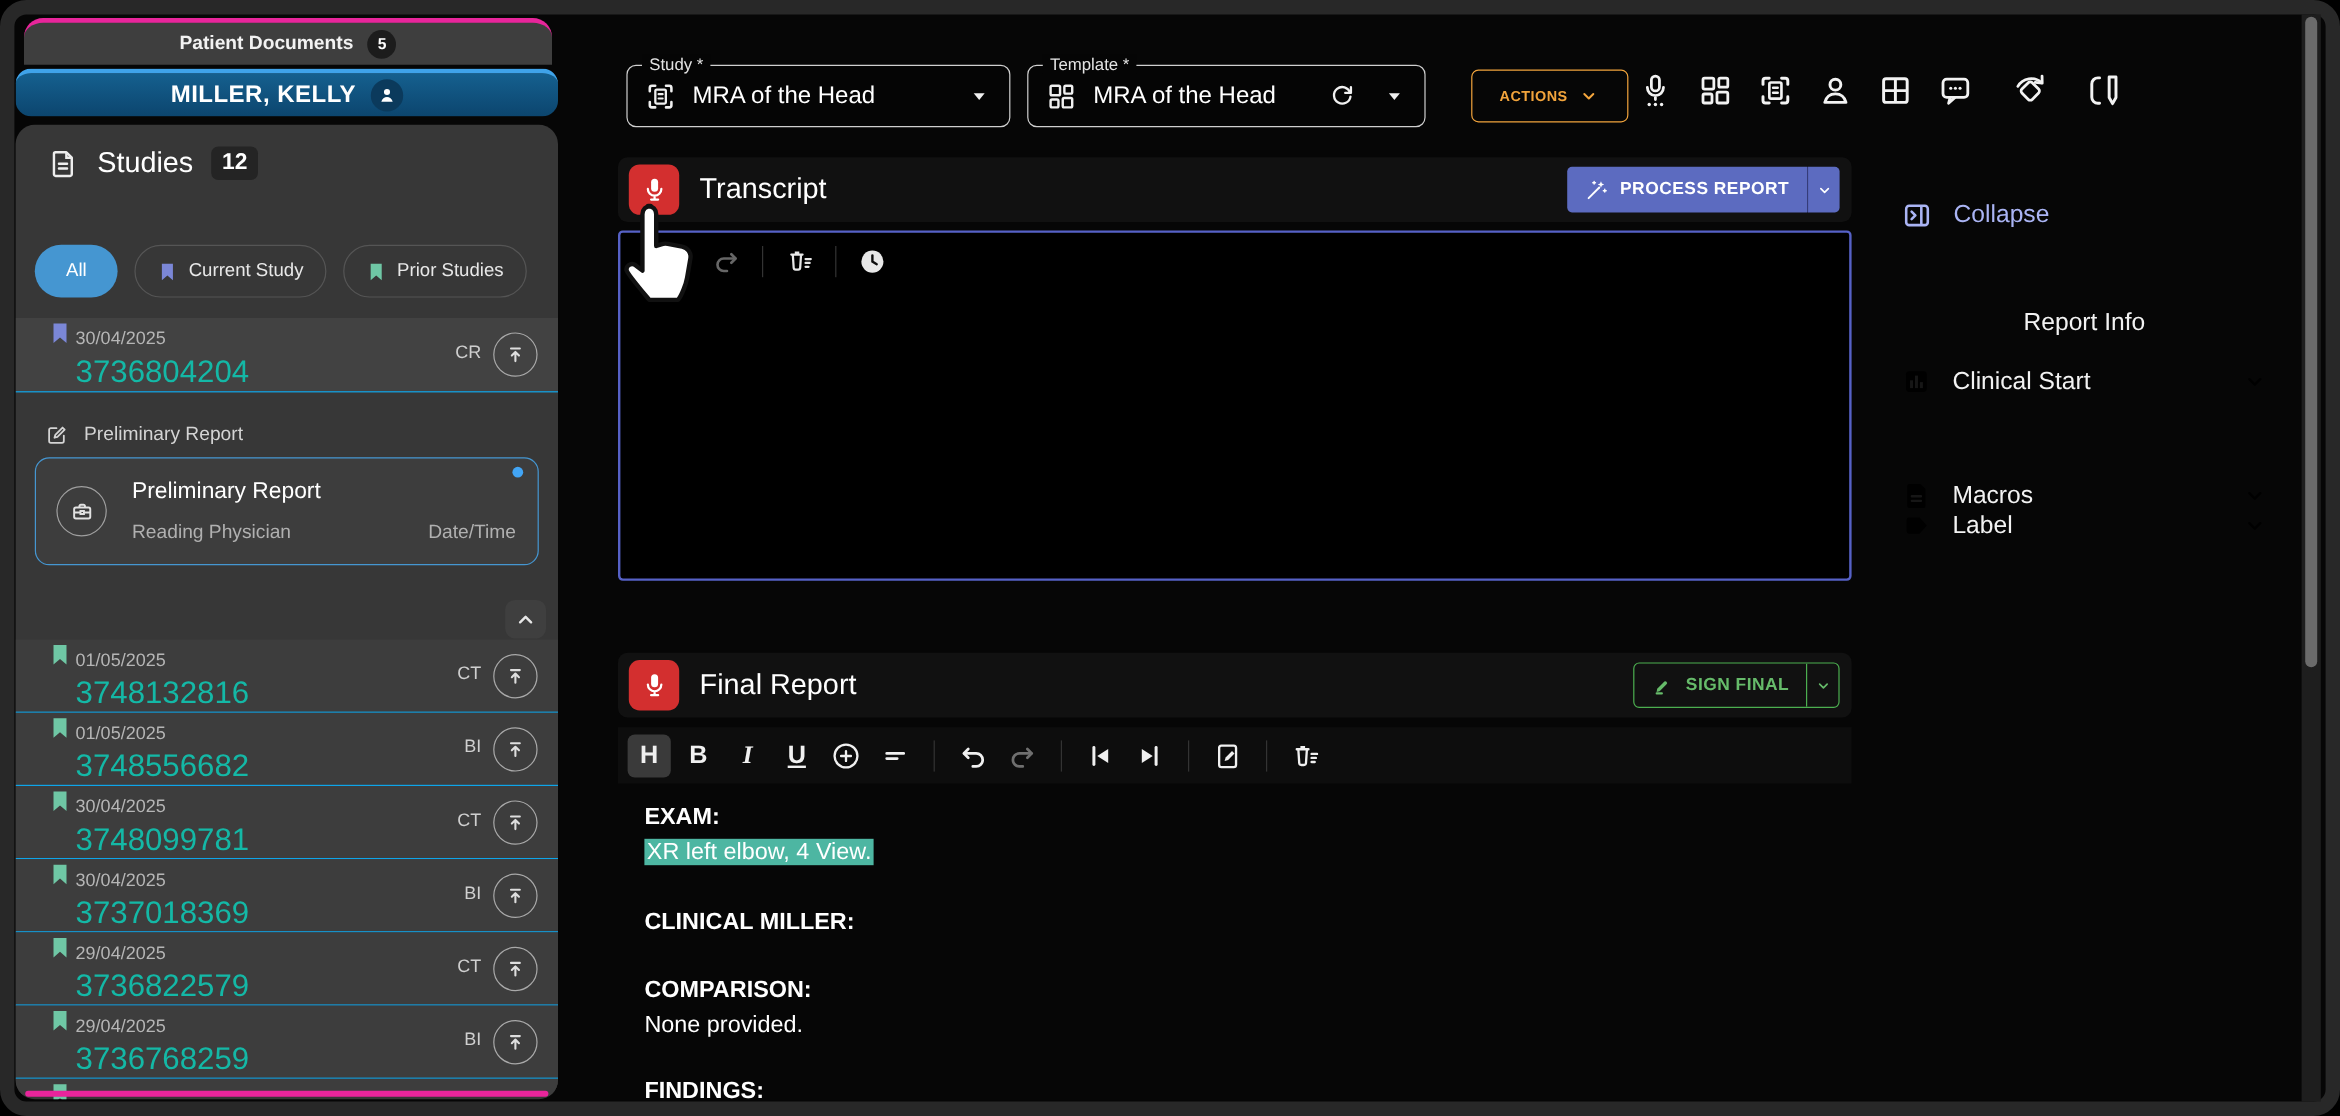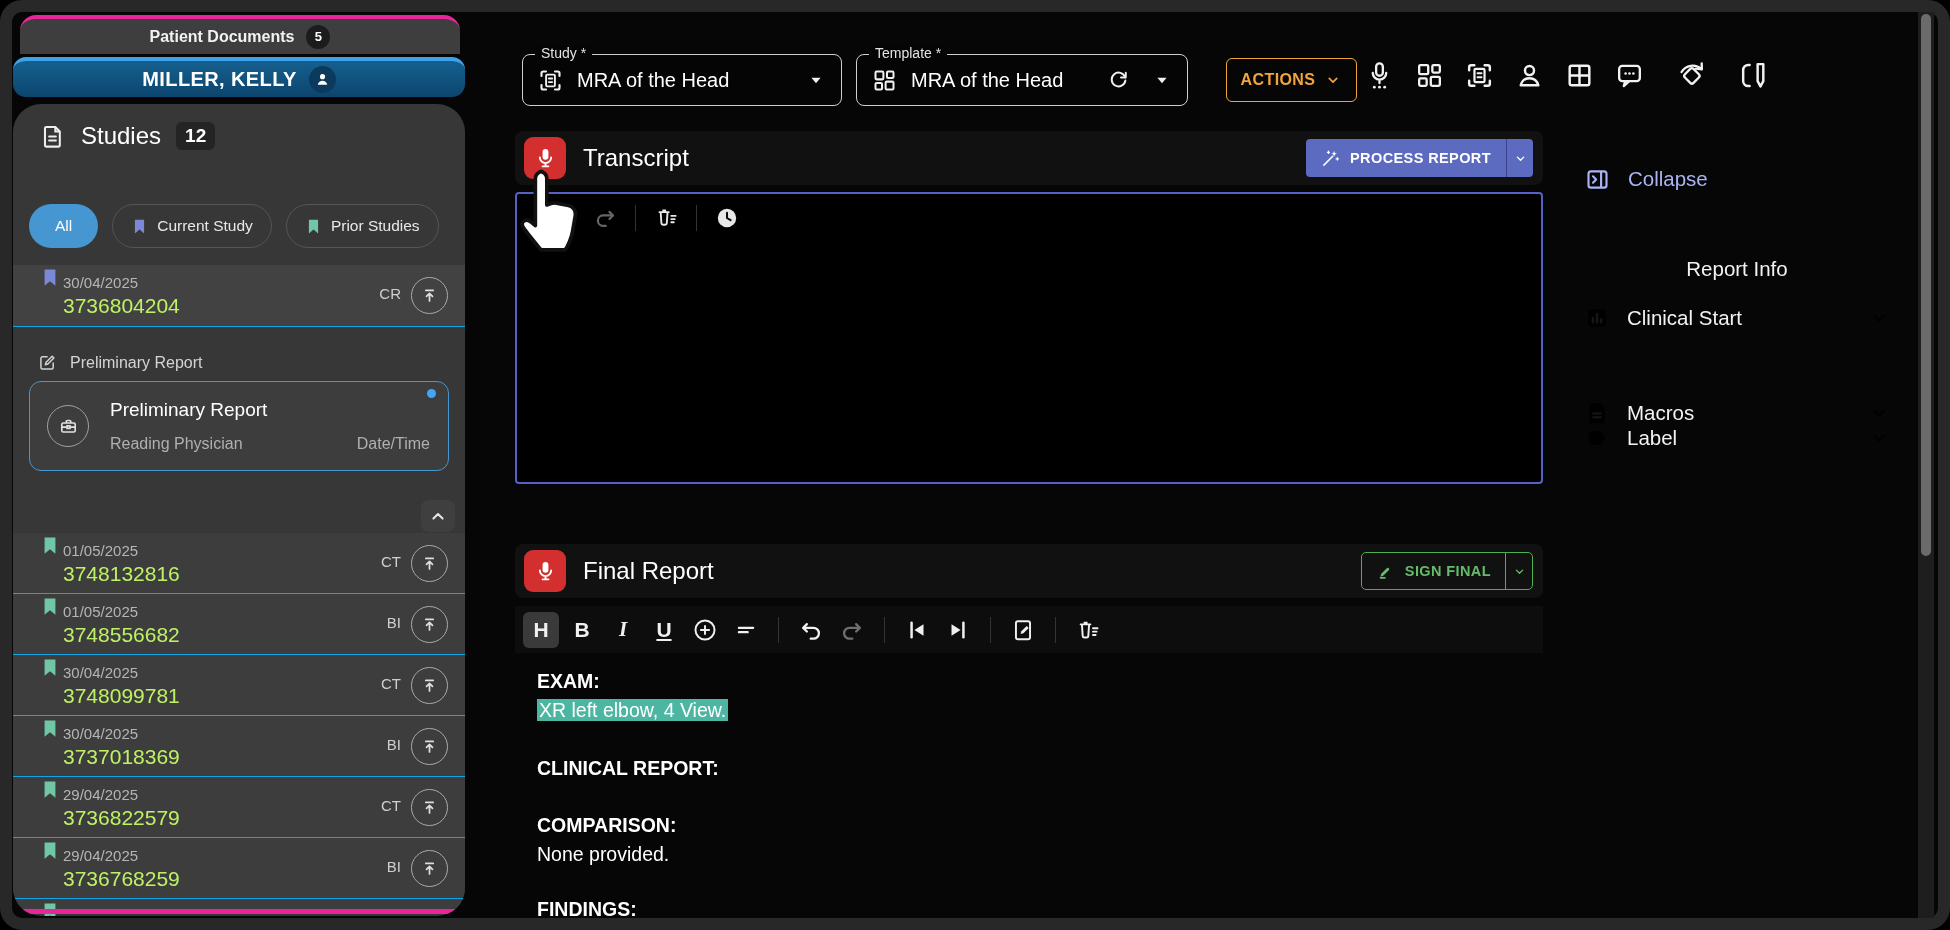"ACTIONS" .actions-btn { font-size: 16px -> 12px }
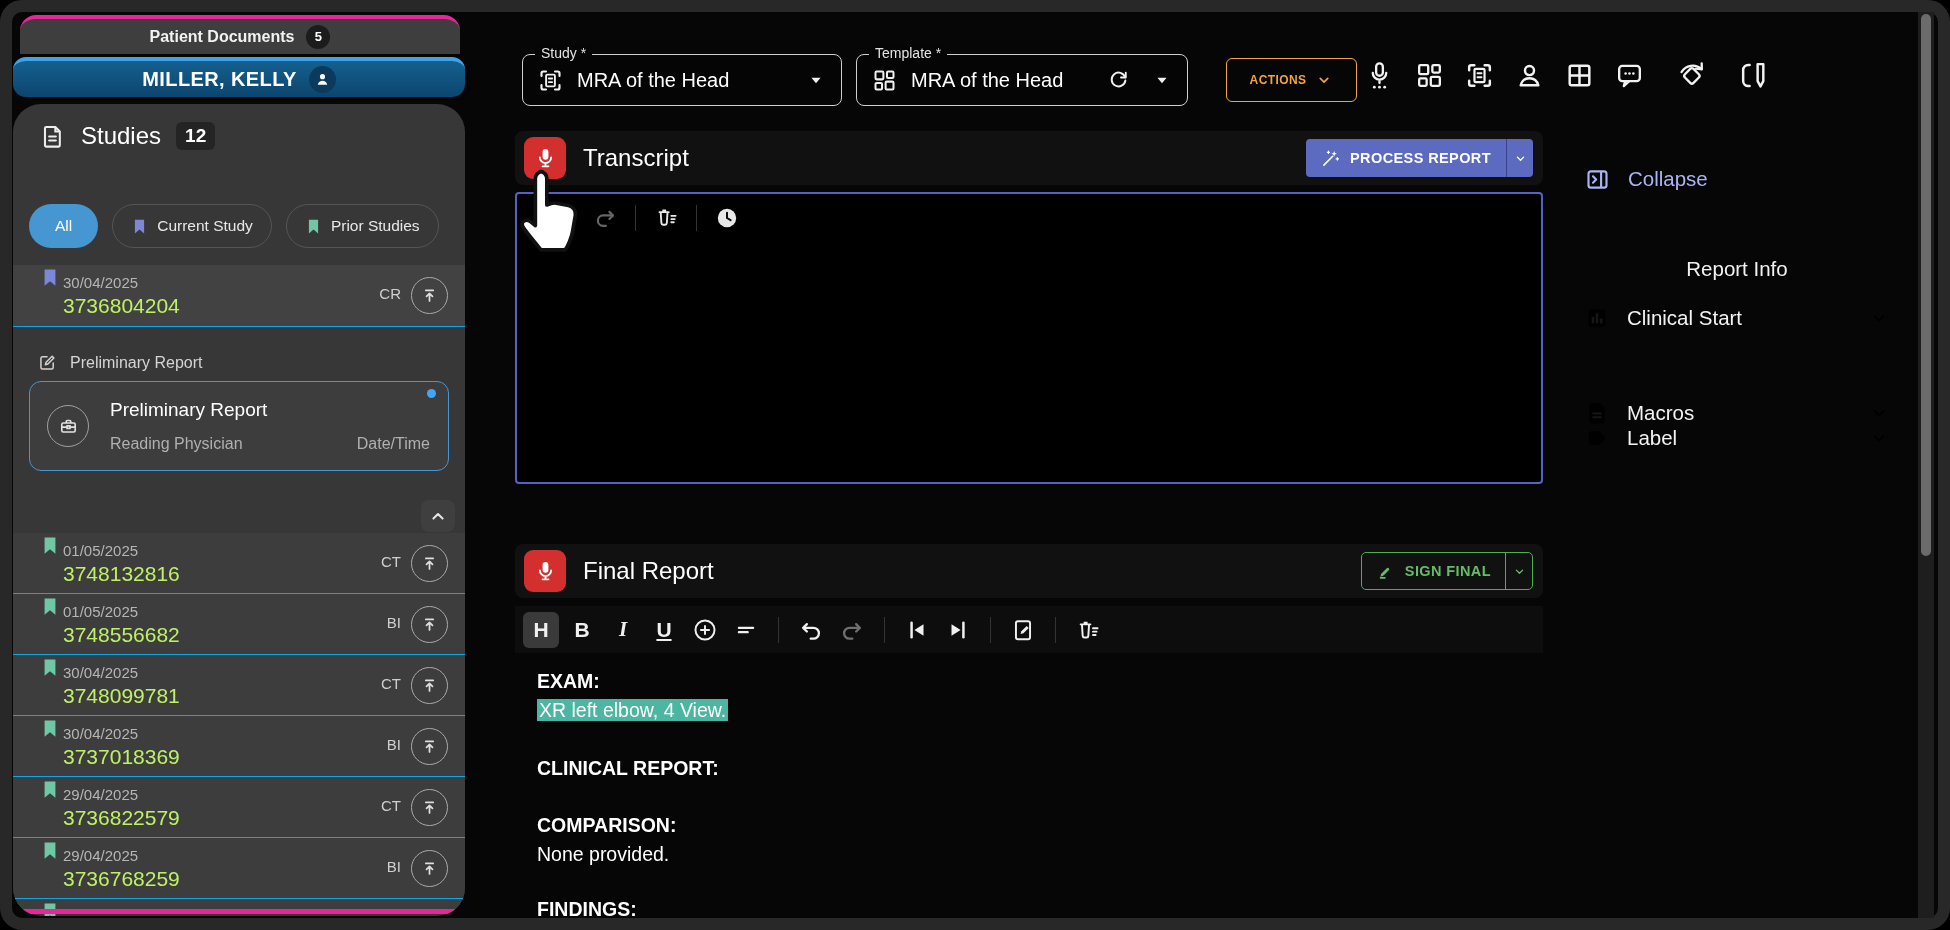"Studies" .studies { border-radius: 28px -> 16px }
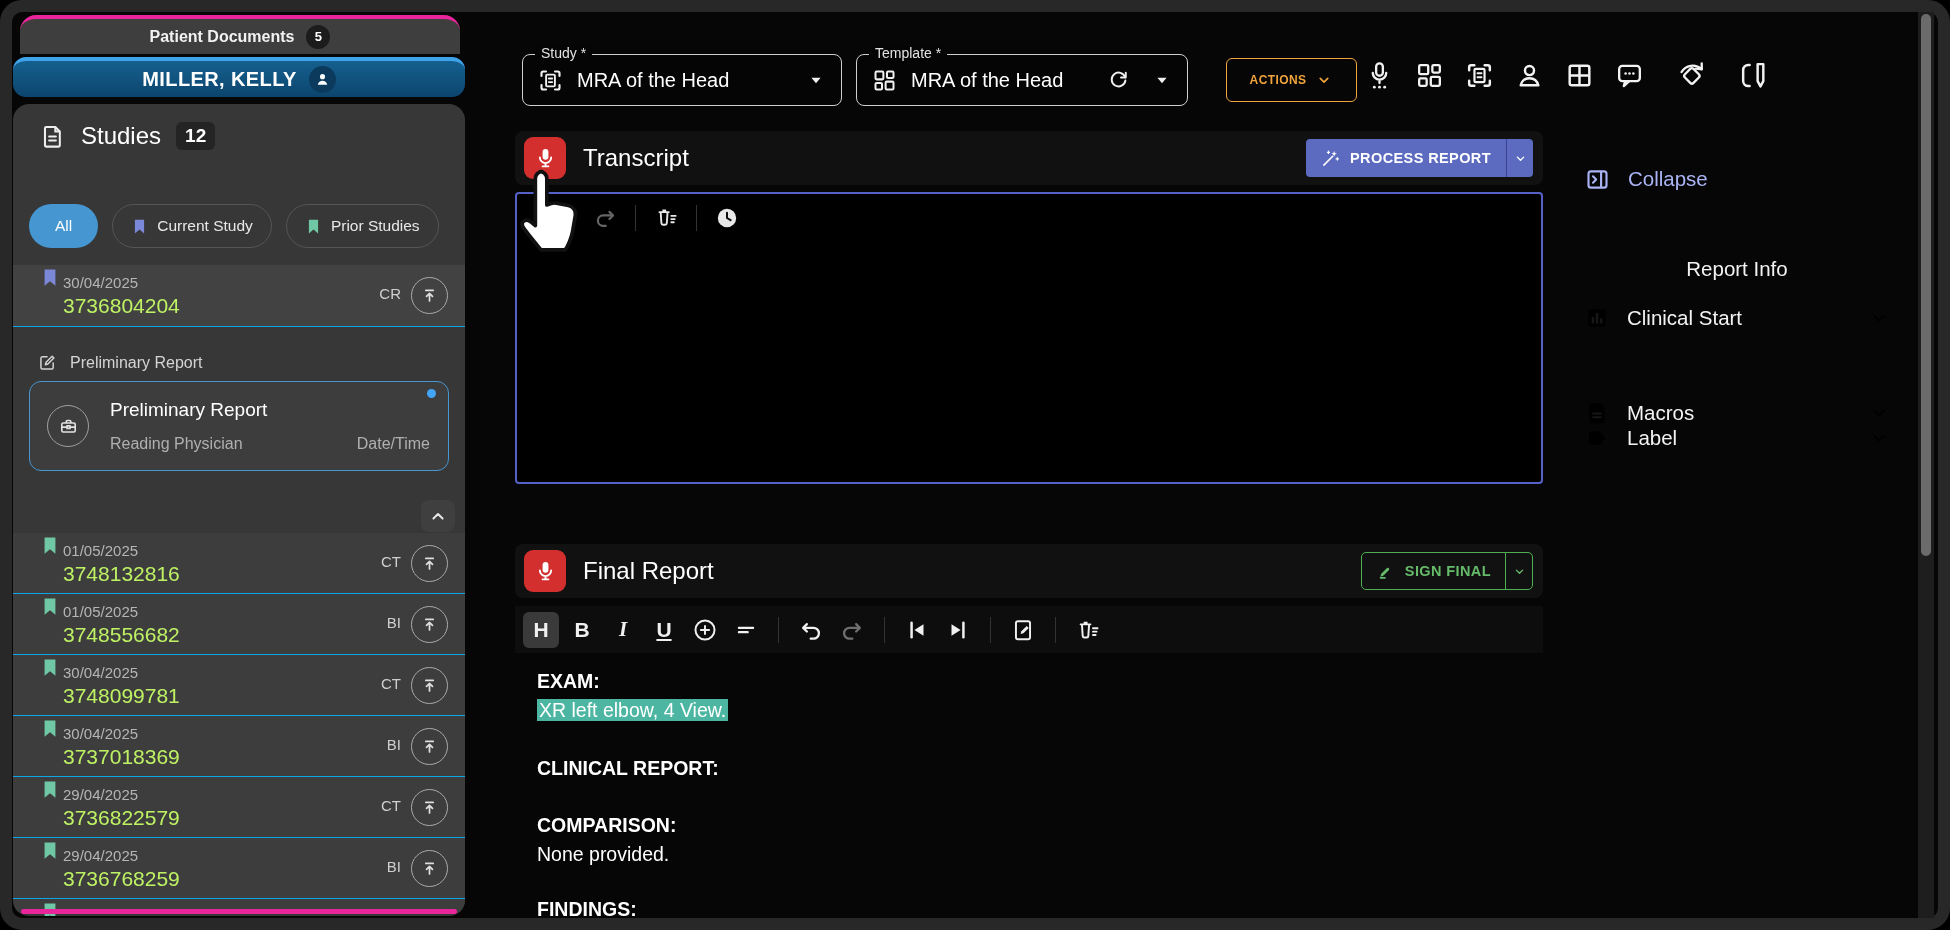"3736804204" .study-row .sid { color: #bef264 -> #14b8a6; font-size: 21px -> 26px }
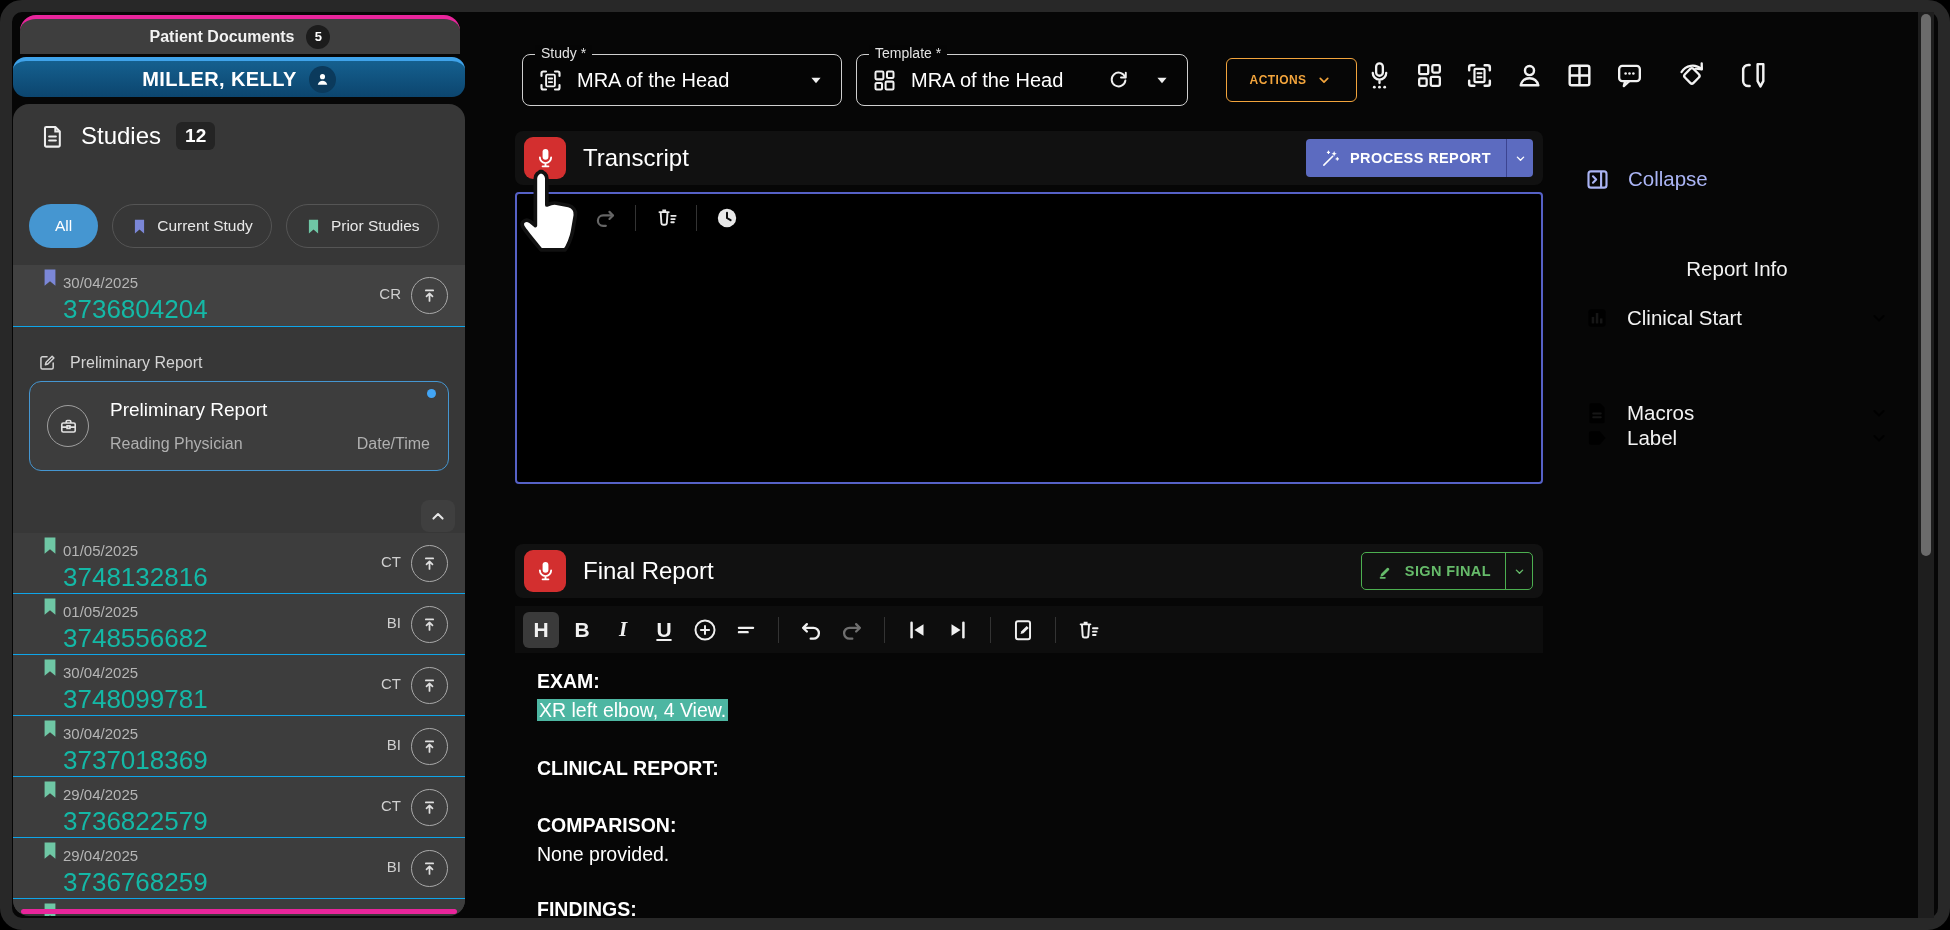"CLINICAL REPORT:" p.b { text: REPORT -> MILLER }
